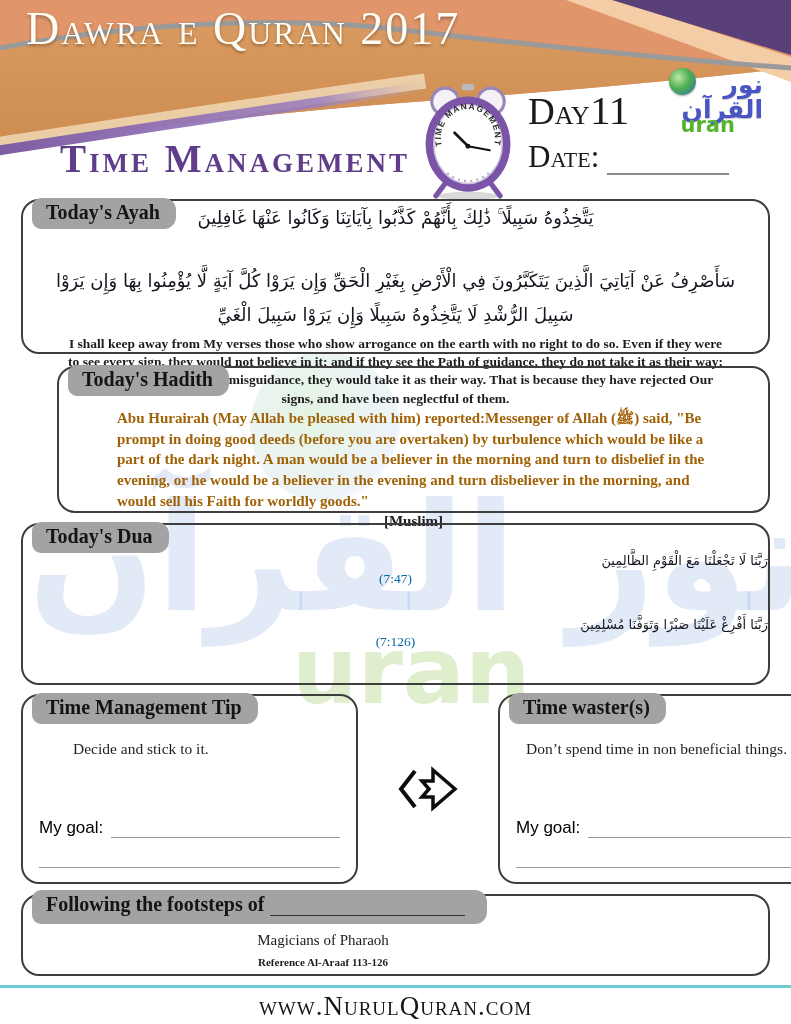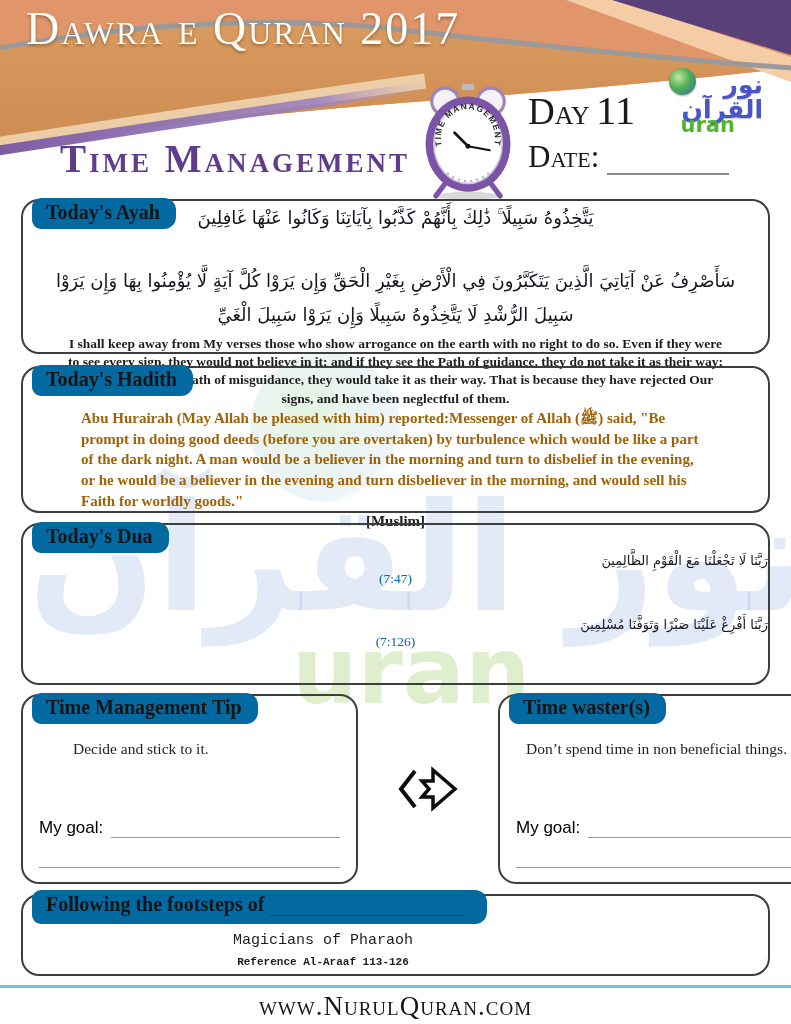"11" .day-number { margin-left: 6px -> 0 }
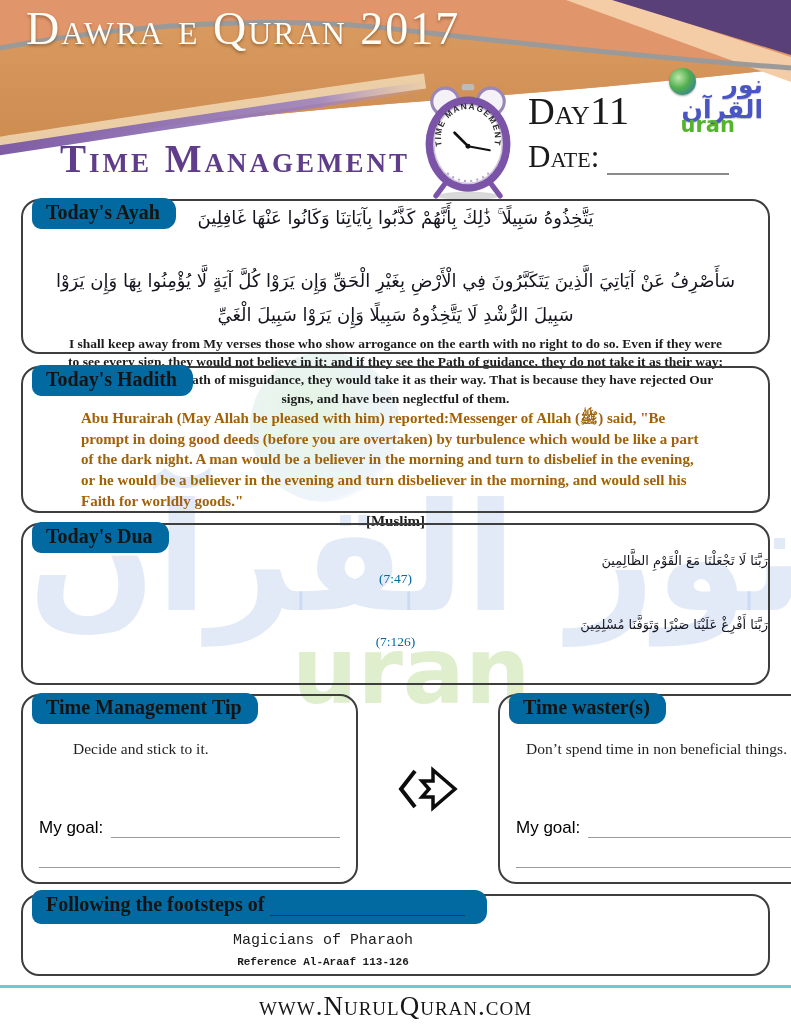"Today's Ayah" .tab { background: #0369a1 -> #a3a3a3 }
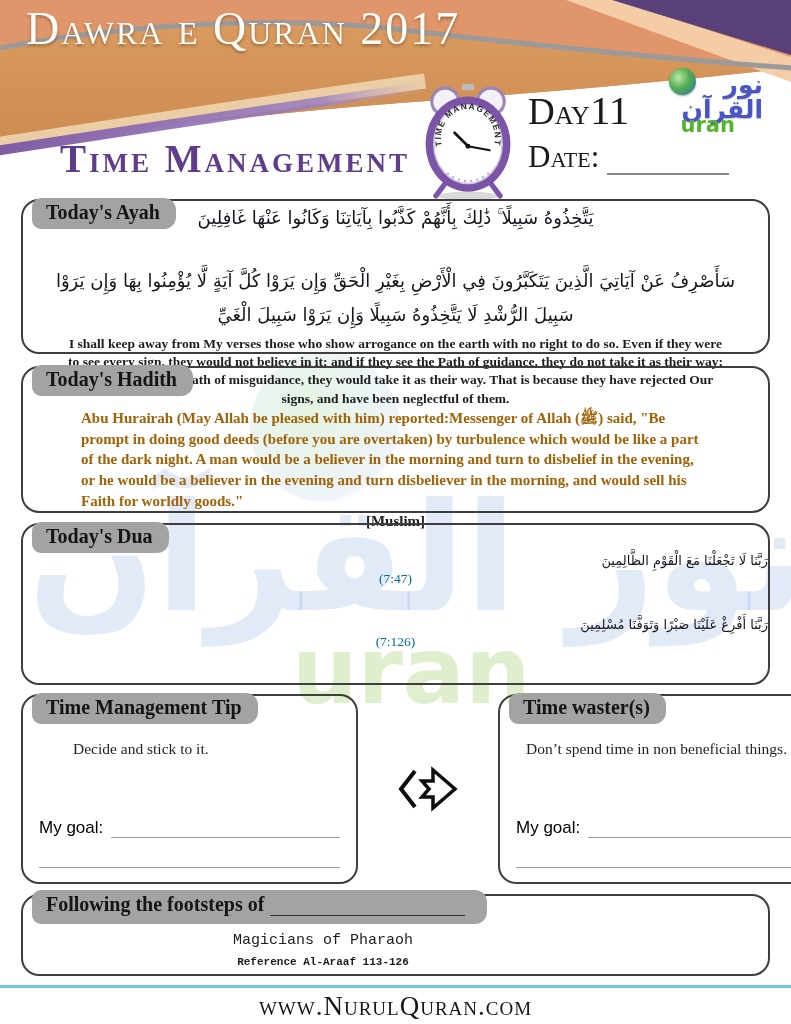"Today's Hadith" .hadith-box { margin-left: none -> 36px }
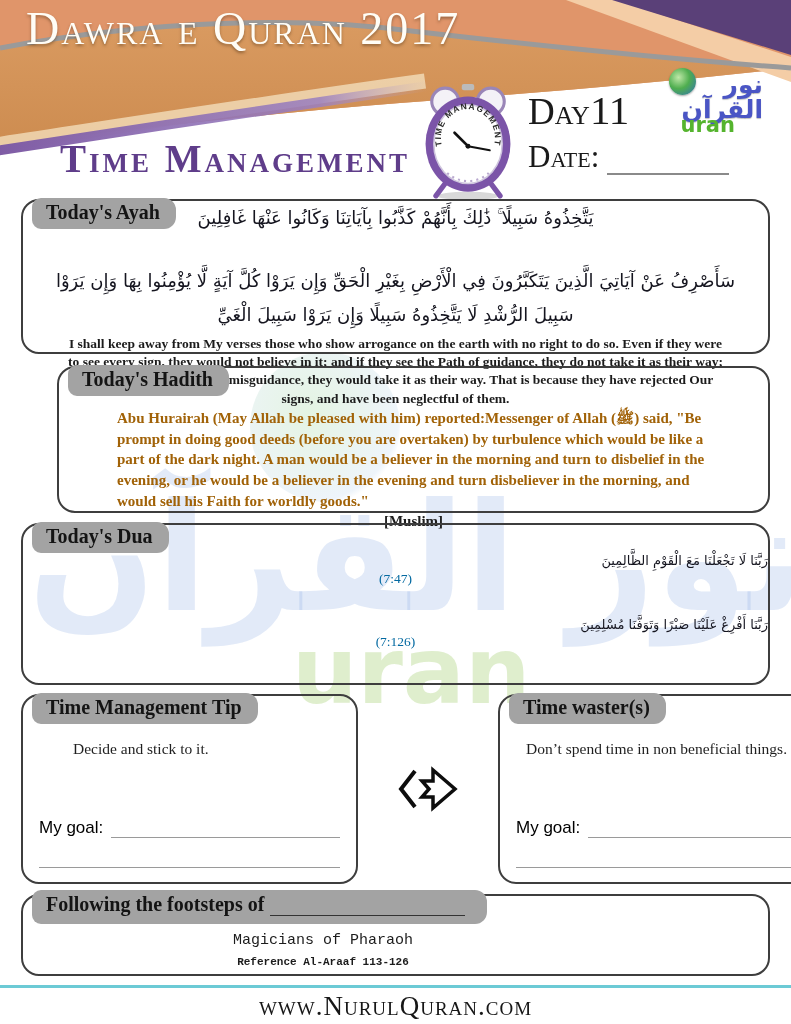"Magicians of Pharaoh" .footsteps-body { font-family: Liberation Mono, monospace -> none }
